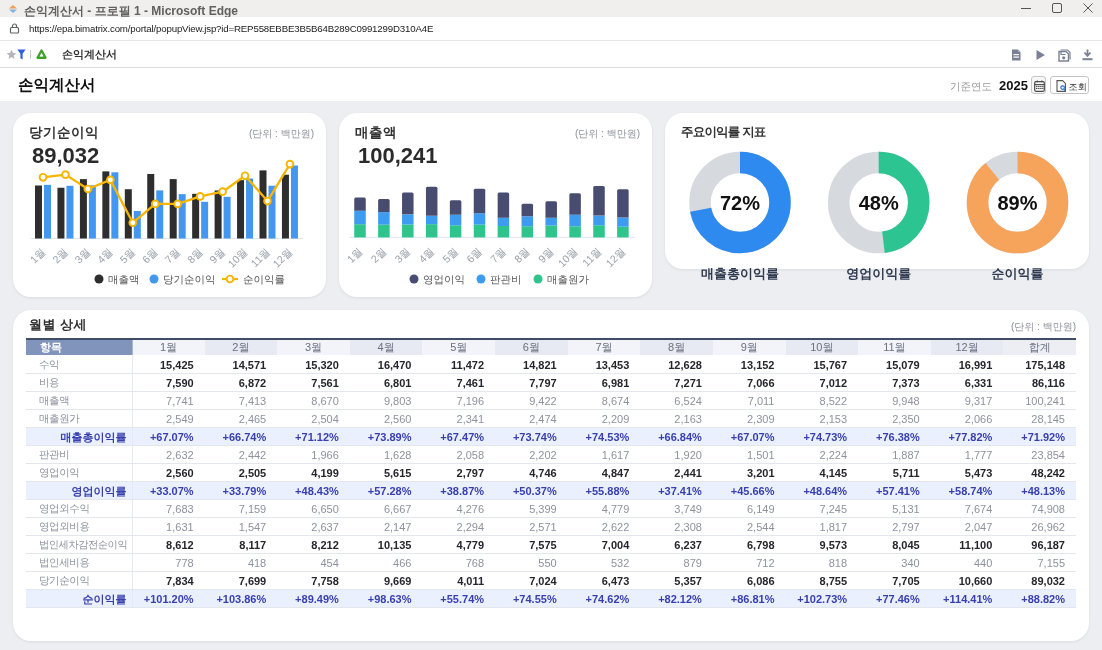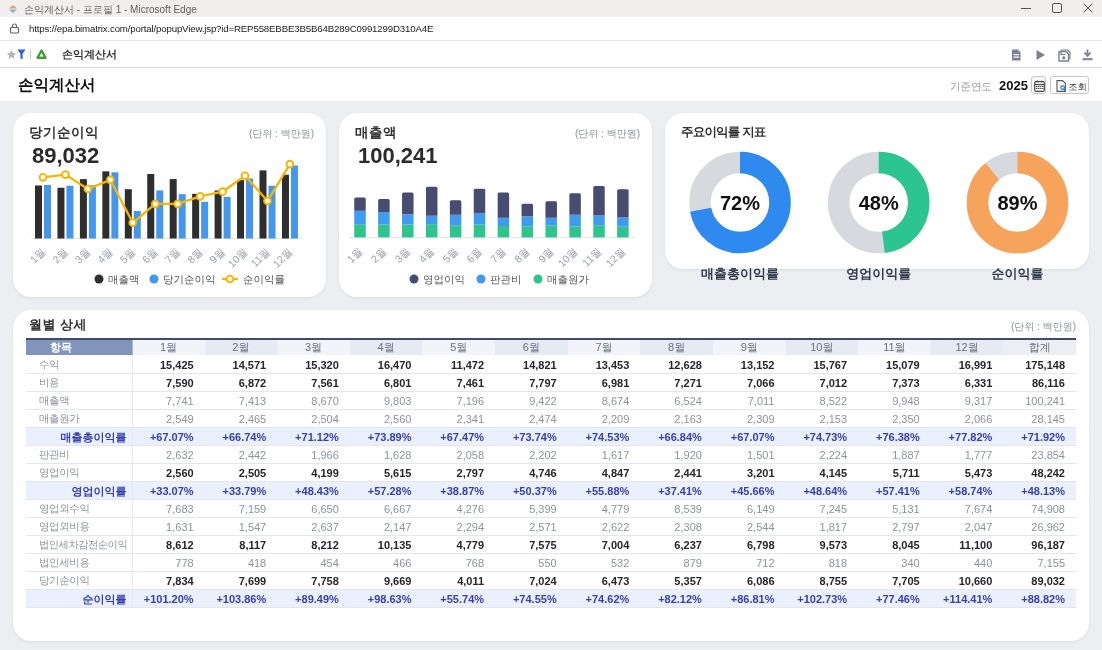"손익계산서 - 프로필 1 -" .titlebar .ttext { font-size: 10px -> 12px; font-weight: none -> bold }
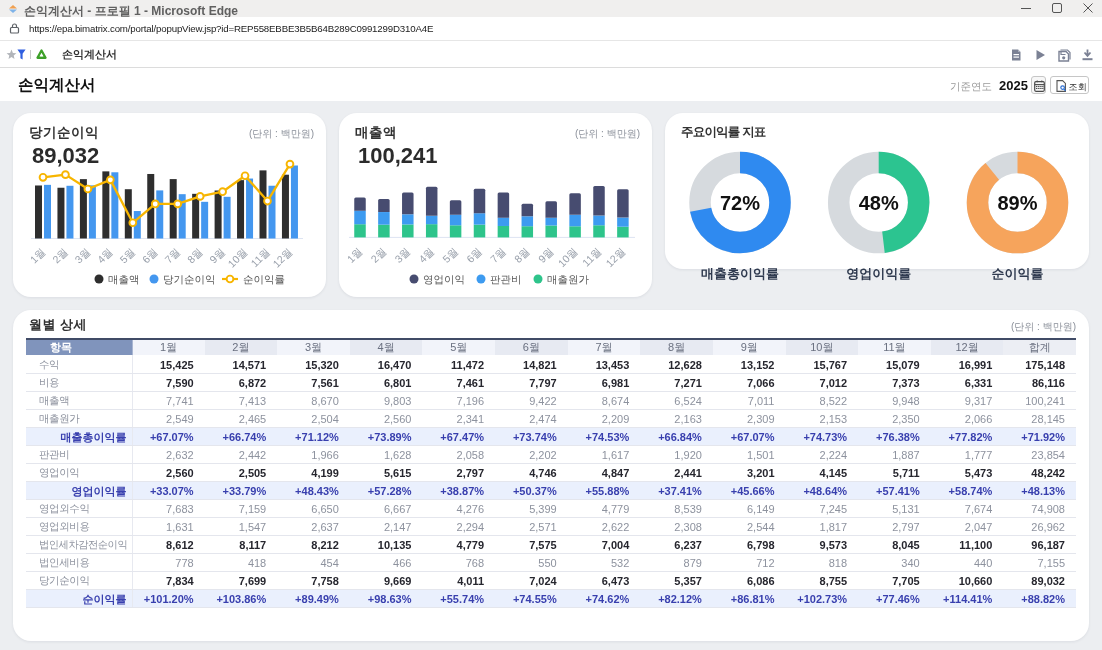"항목" th.hitem { padding-left: 24px -> 14px }
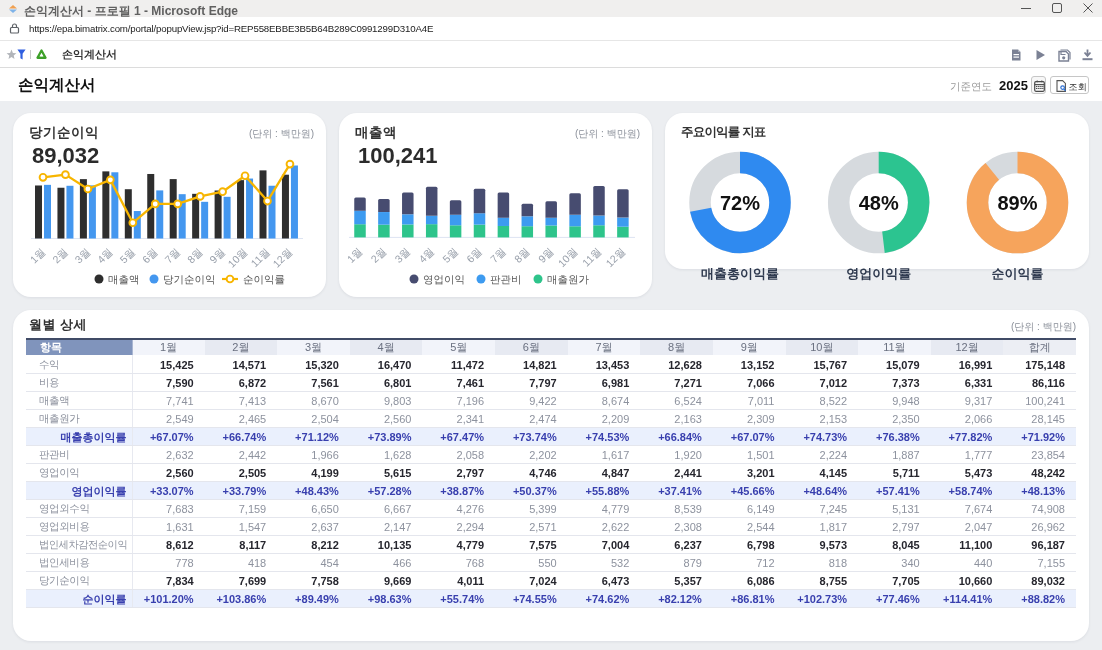"8,539" td.vnorm { text: 8,539 -> 3,749 }
